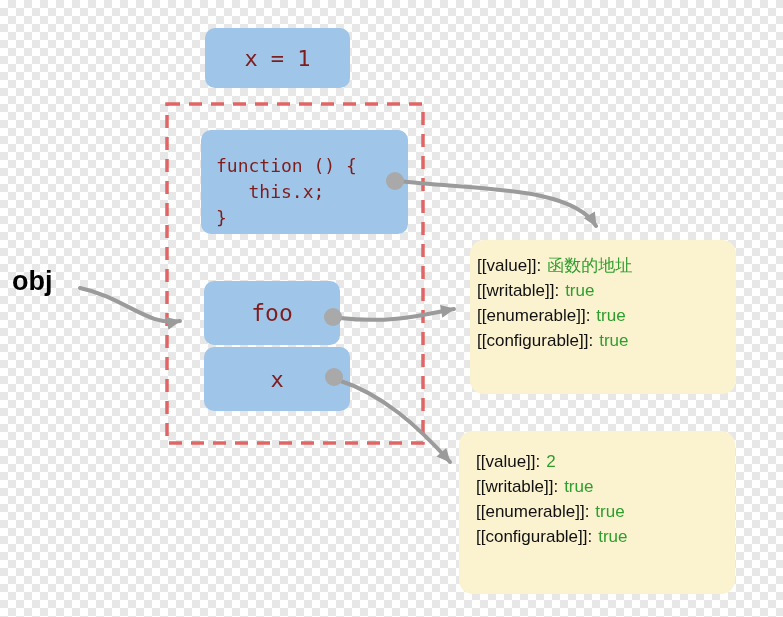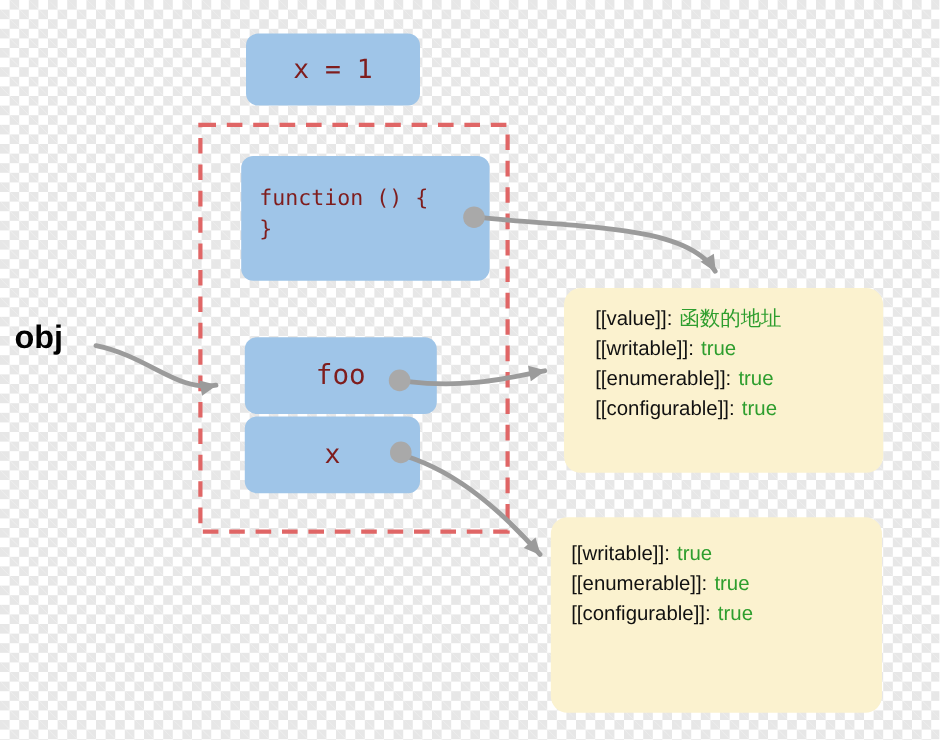"this.x;" div.code-line { html: none -> <div> this.x;</div> }
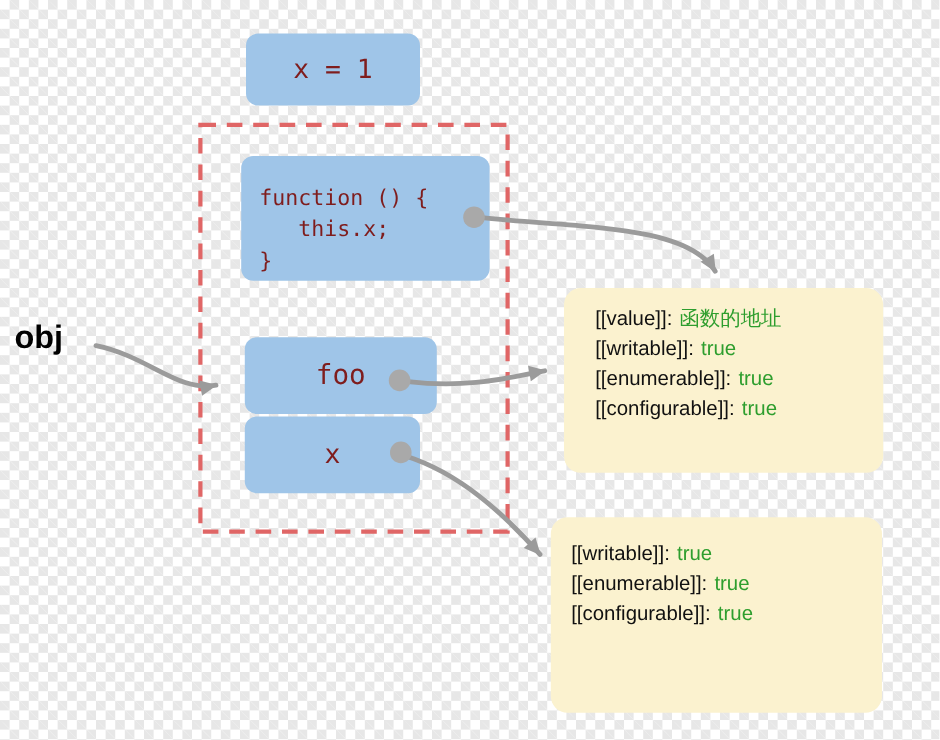"[[value]]: 函数的地址" .note-1 { padding: 13px 26px -> 13px 7px }
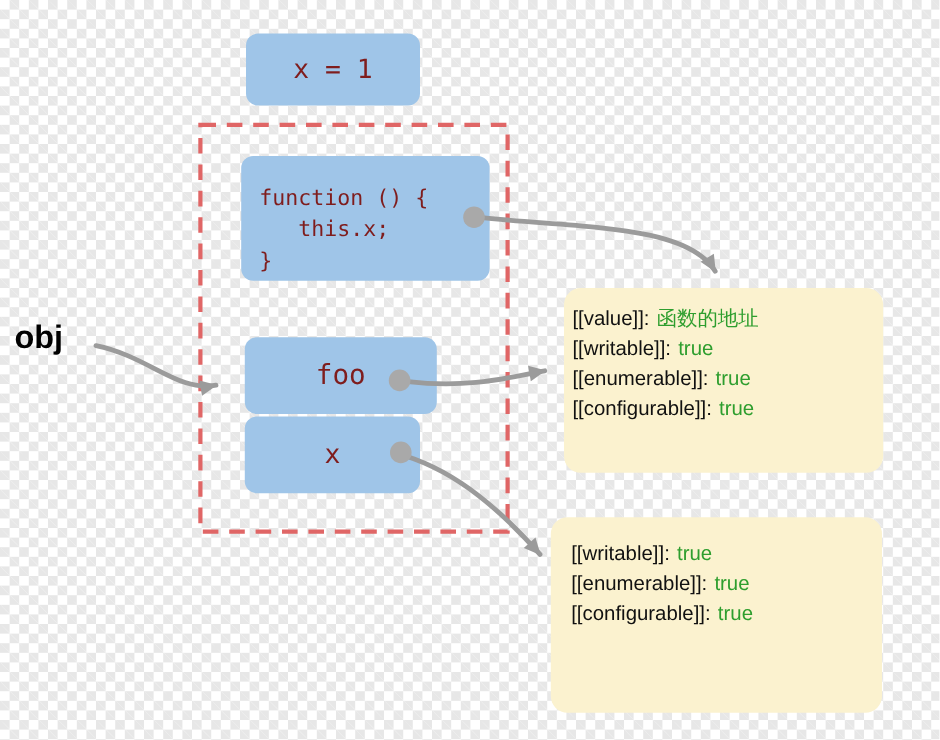"foo" div.blue-box { width: 160px -> 136px }
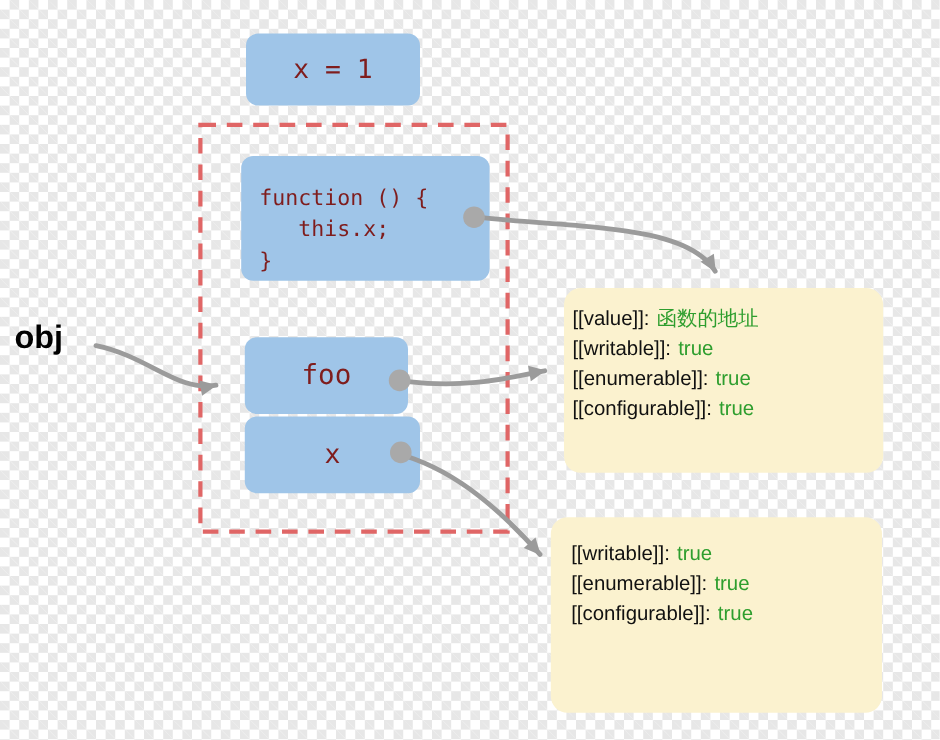"[[value]]: 2" div.prop-line { html: none -> <div> <span>[[value]]:</span><span>2</span> </div> }
